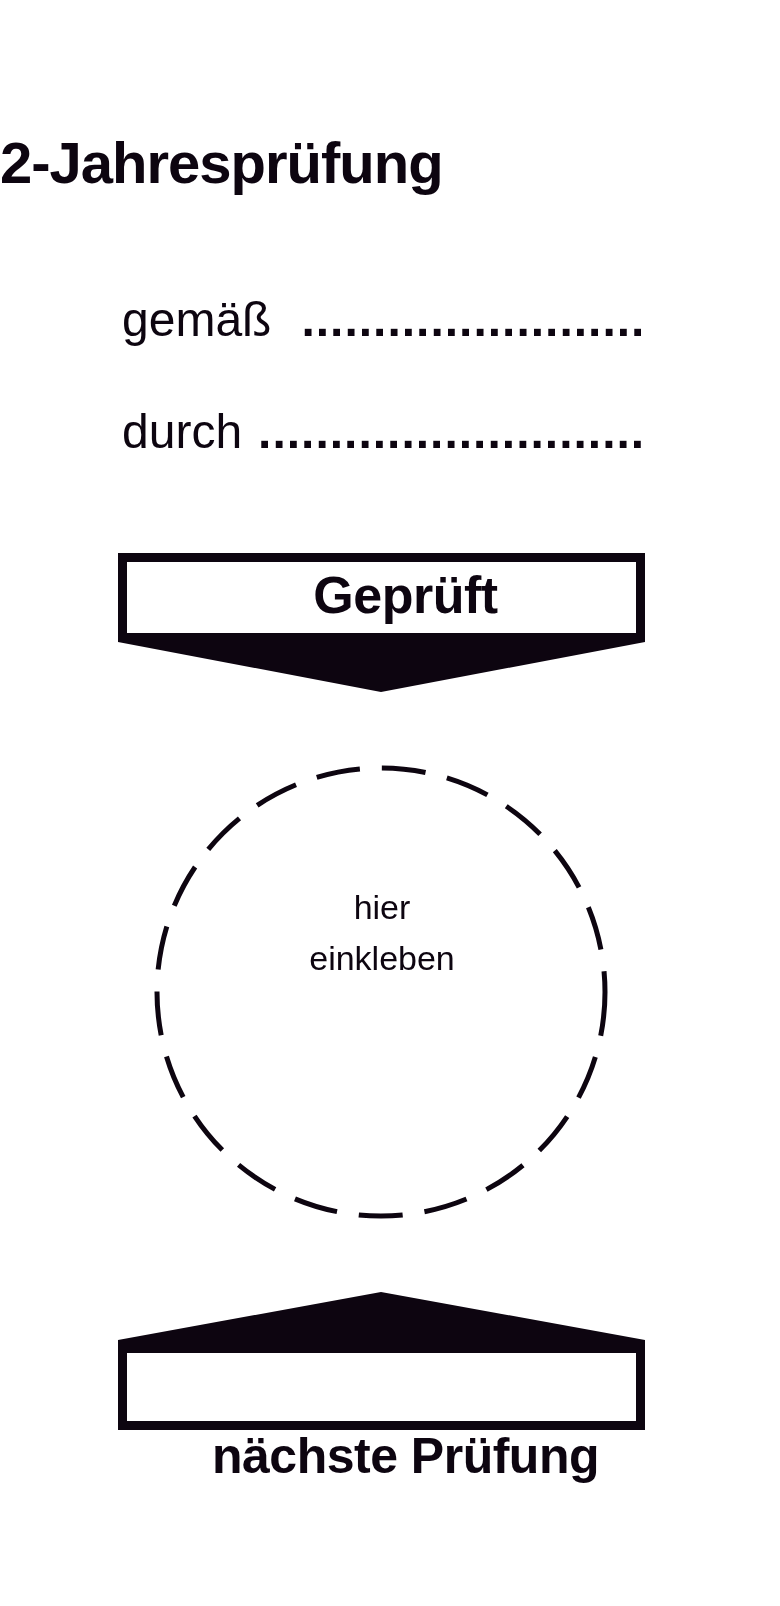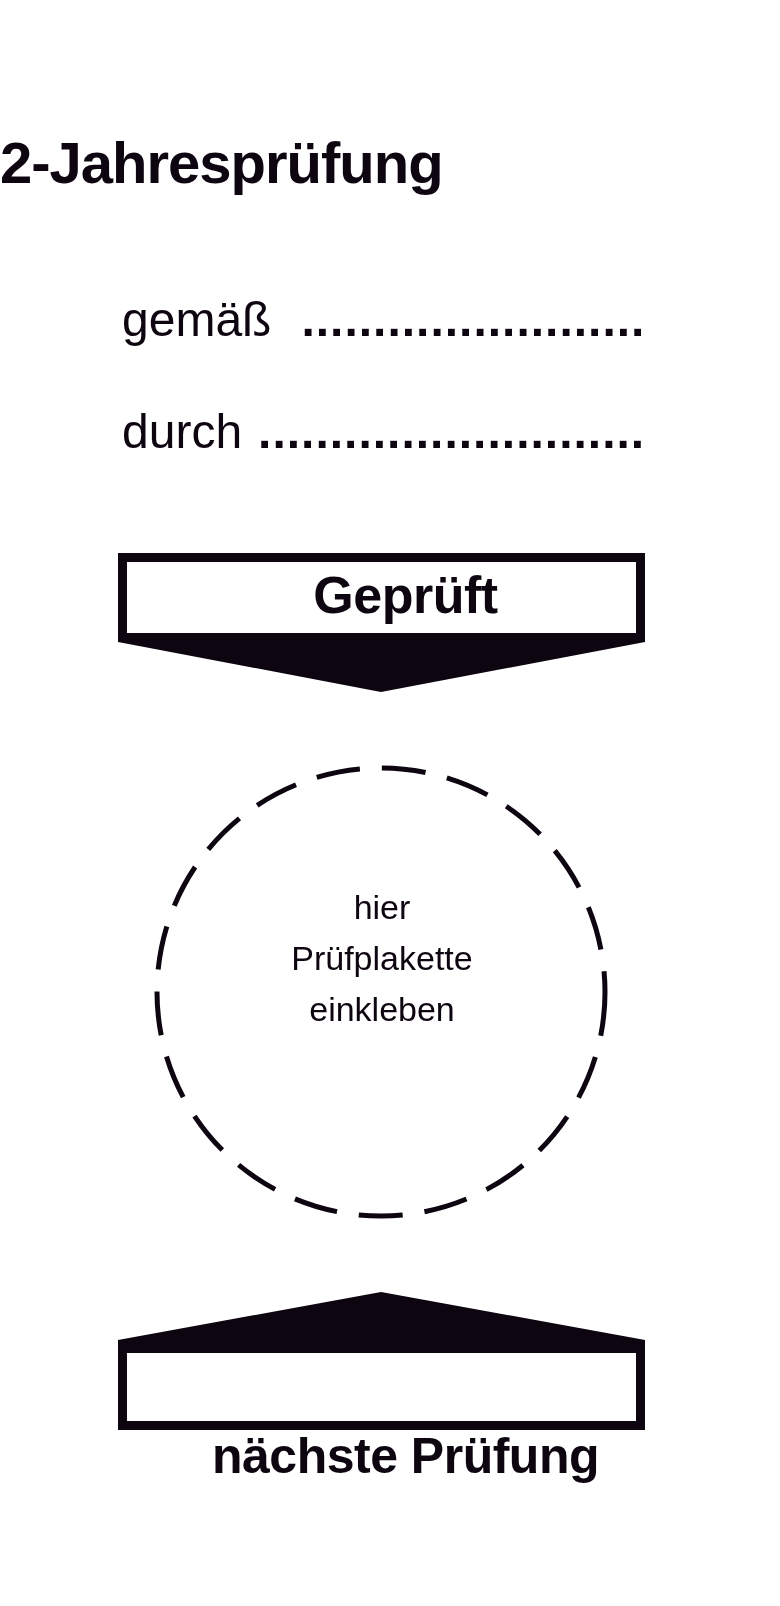"Prüfplakette" div { html: <div>Prüfplakette</div> -> none }
